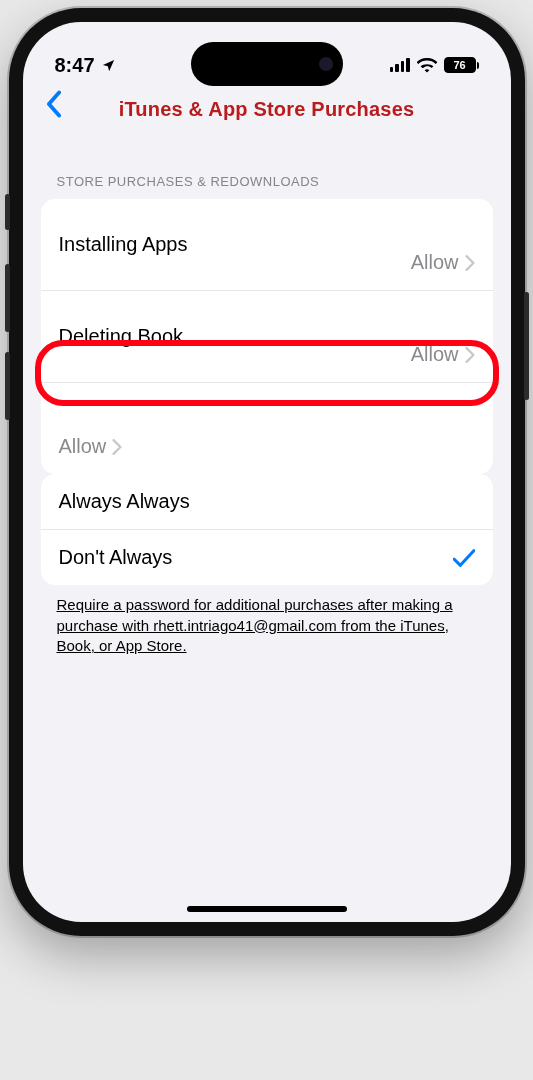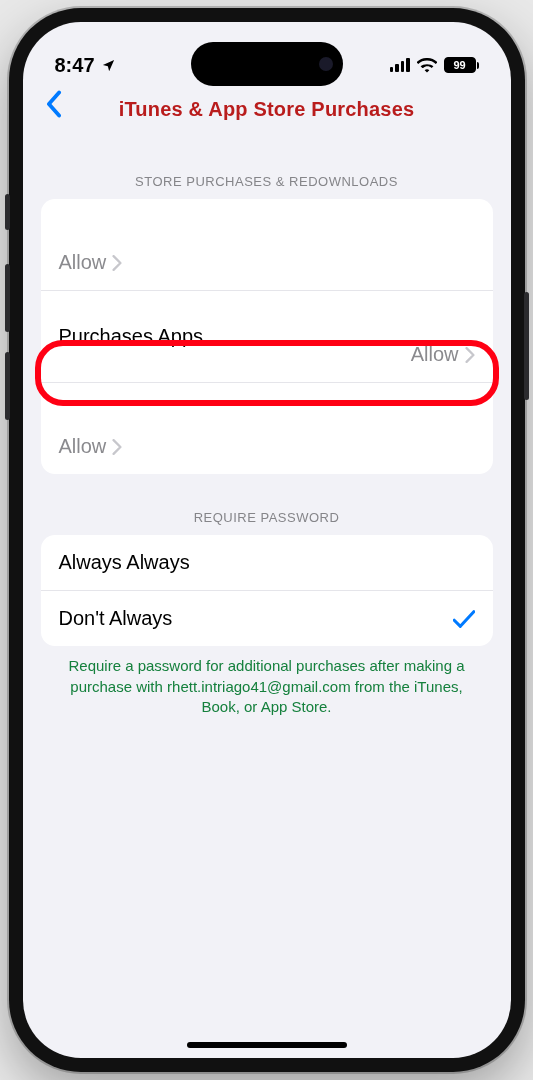"8:47" .device { height: 1064px -> 928px; text-align: center -> none }
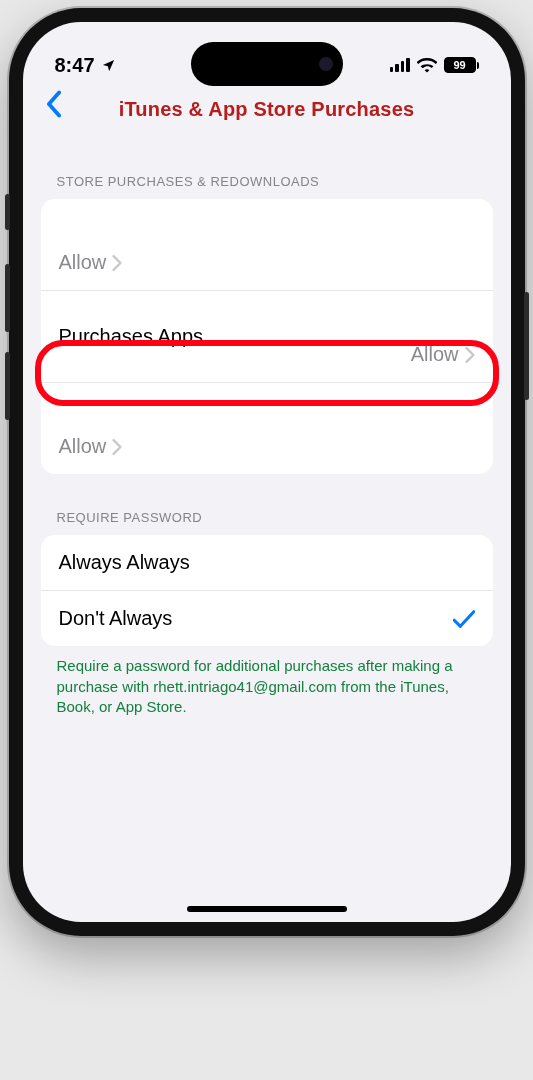"99" span.battery-body { text: 99 -> 76 }
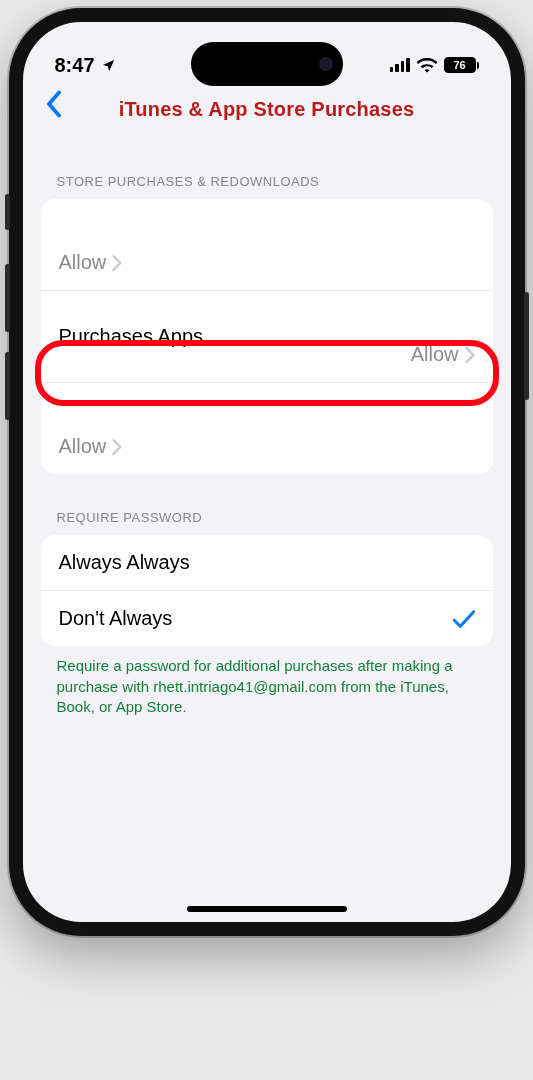"Installing Apps" span { html: none -> <span>Installing Apps</span> }
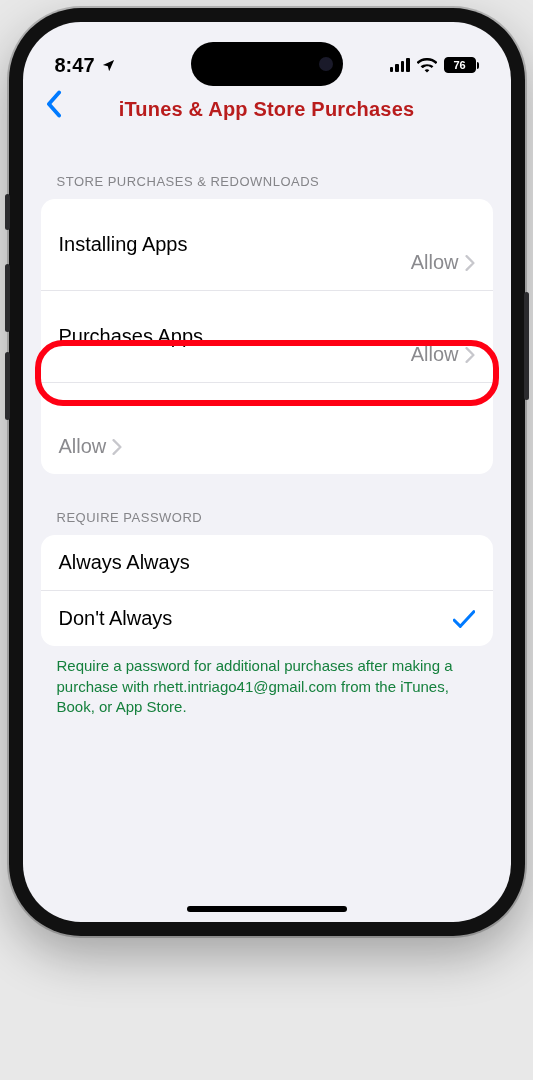"Purchases Apps" span { text: Purchases Apps -> Deleting Book }
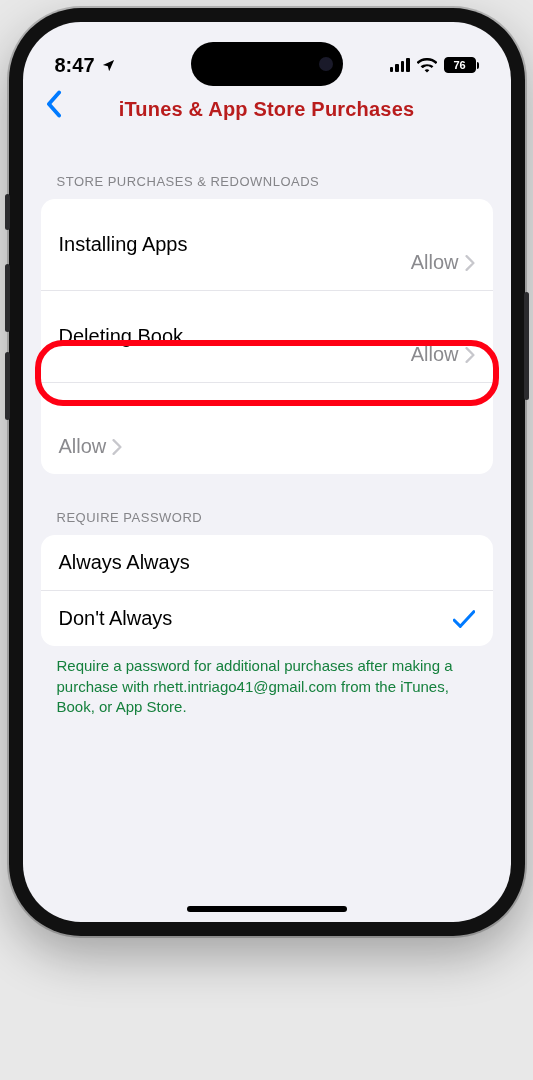"REQUIRE PASSWORD" div.section-header { html: <div>REQUIRE PASSWORD</div> -> none }
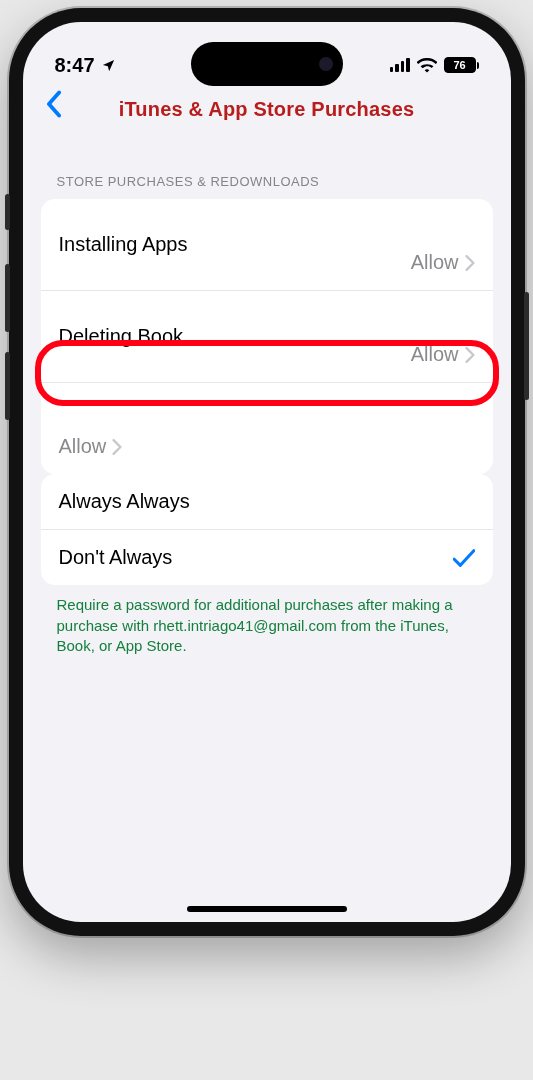"Require a password for additional" .footer-text { color: #15803d -> #000000; text-decoration: none -> underline }
